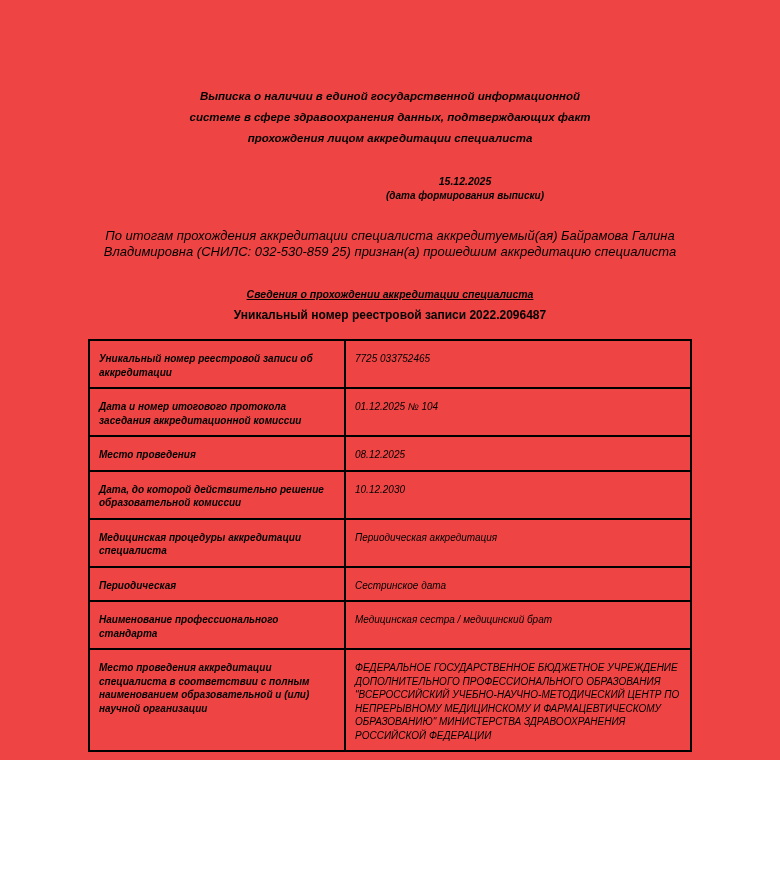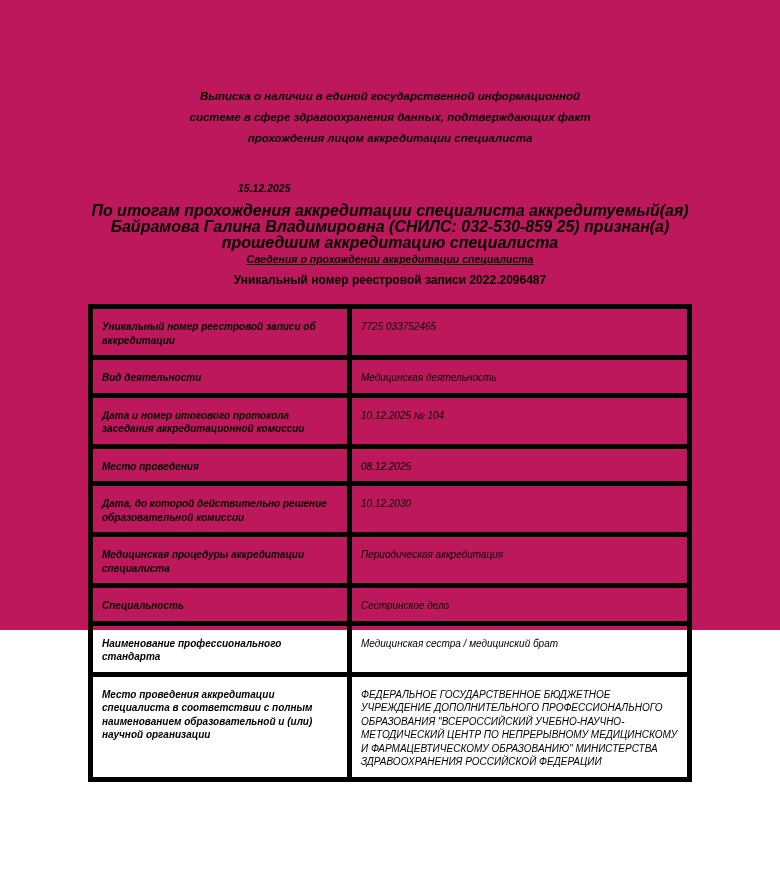"Выписка о наличии в единой" .page { background: #be185d -> #ef4444; height: 630px -> 760px }
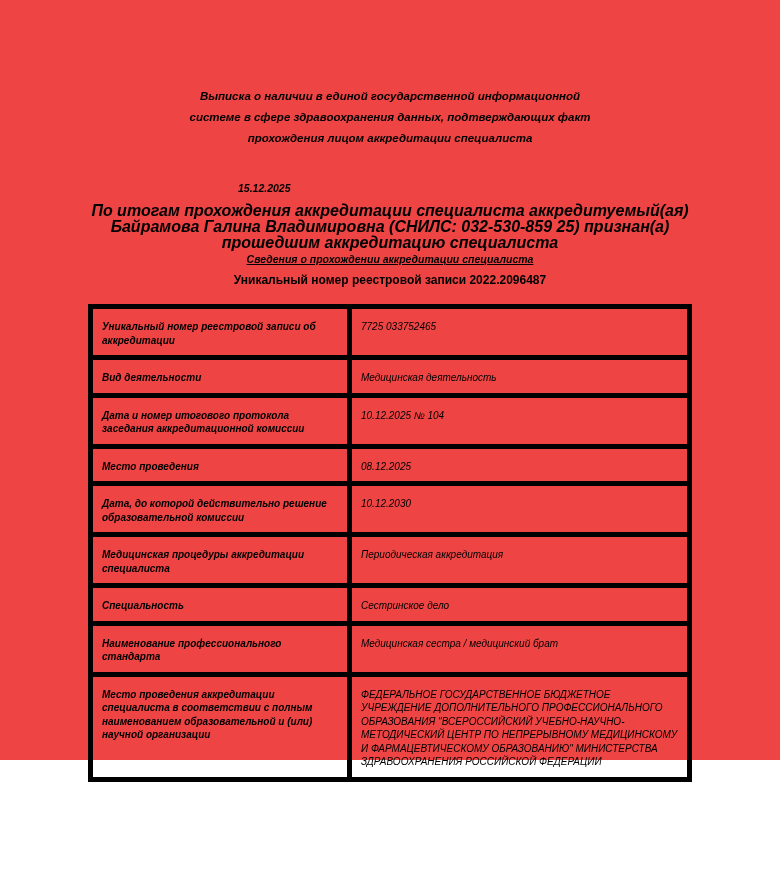"15.12.2025" .date-block { margin-top: 32px -> 25px; text-align: none -> center }
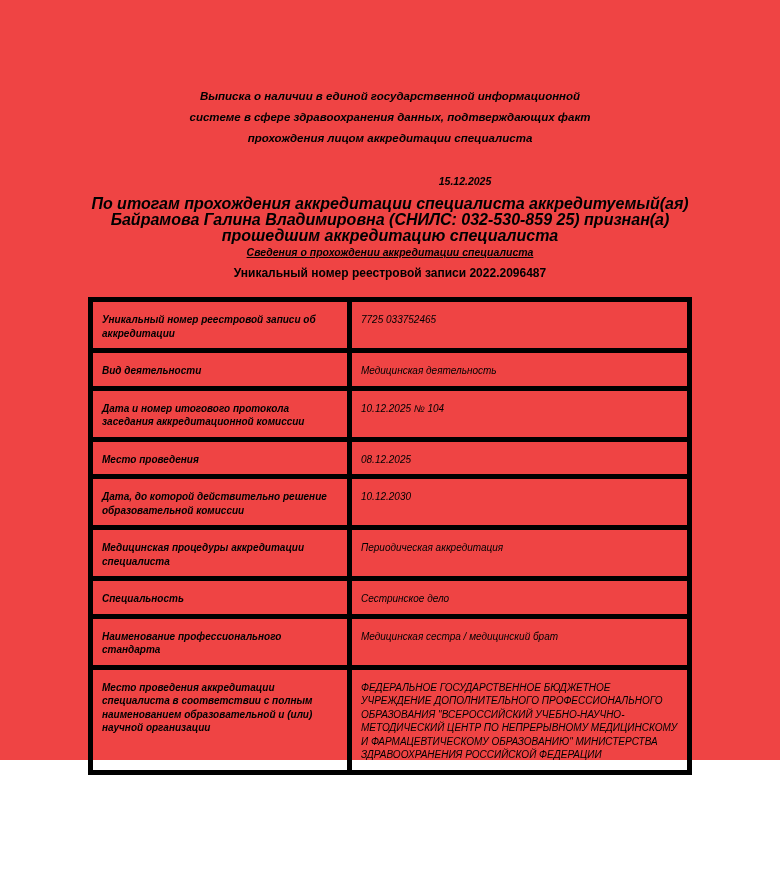"(дата формирования выписки)" div.date-caption { html: none -> <div>(дата формирования выписки)</div> }
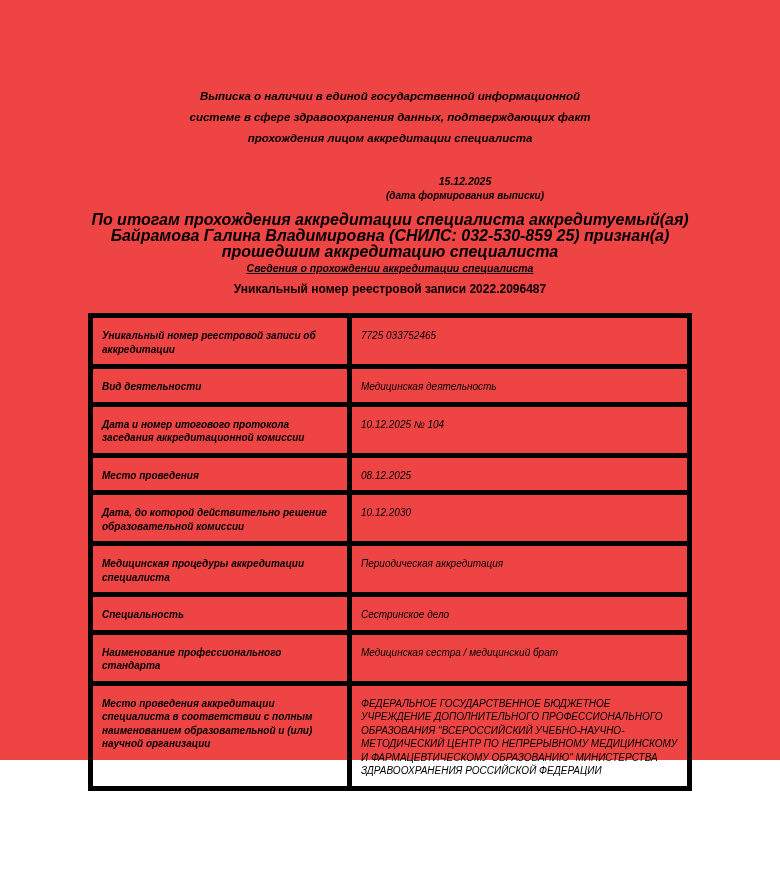"По итогам прохождения аккредитации" .intro { font-size: 16px -> 13px; font-weight: bold -> normal; margin-top: 8px -> 24px }
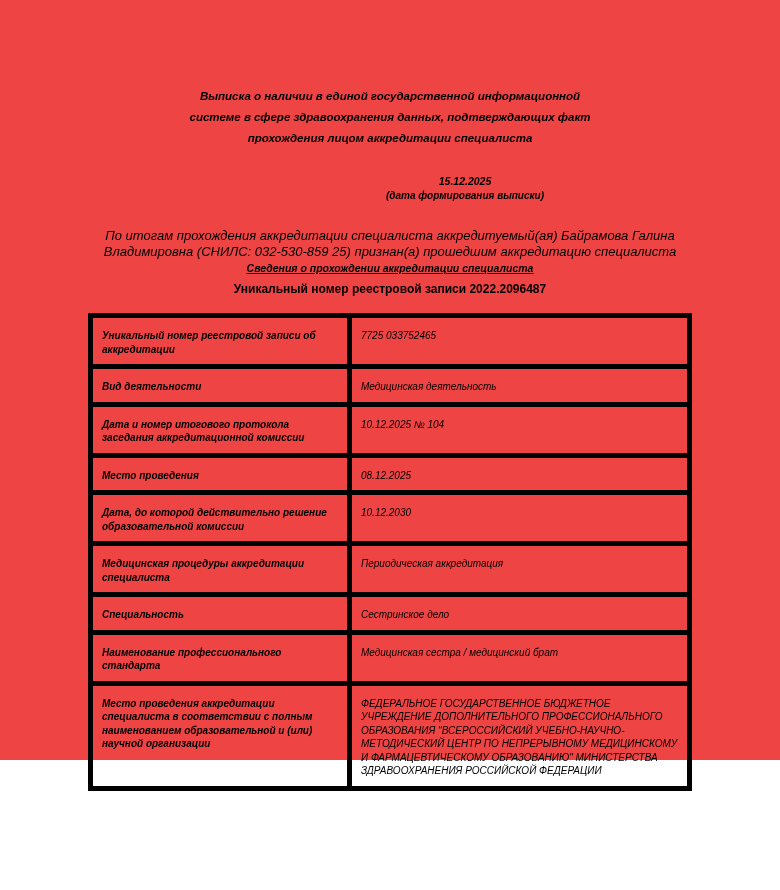"Сведения о прохождении аккредитации" .section-underlined { margin-top: none -> 26px }
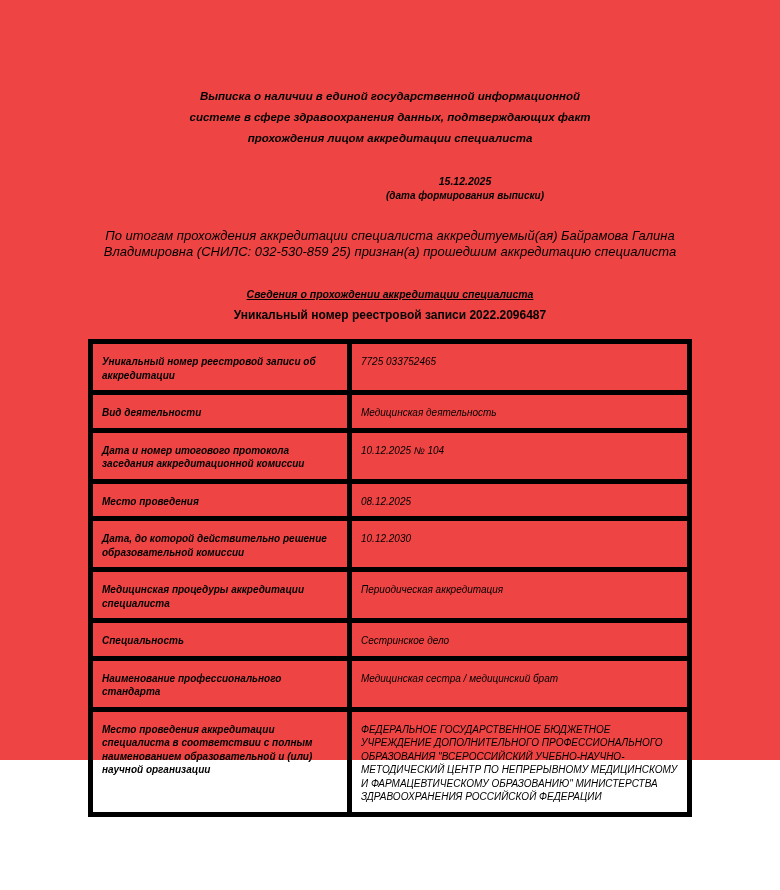"Уникальный номер реестровой записи об" table.info td { border: 5px solid #000000 -> 2px solid #000000 }
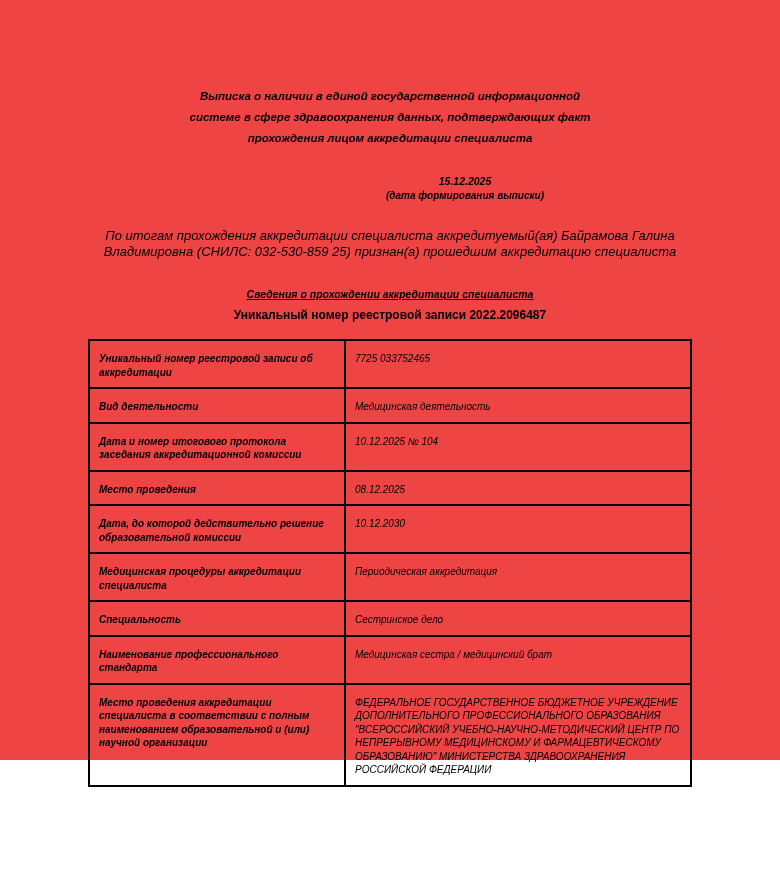"Вид деятельности" tr { html: <tr> <td>Вид деятельности</td> <td>Медицинская деятельность</td> </tr> -> none }
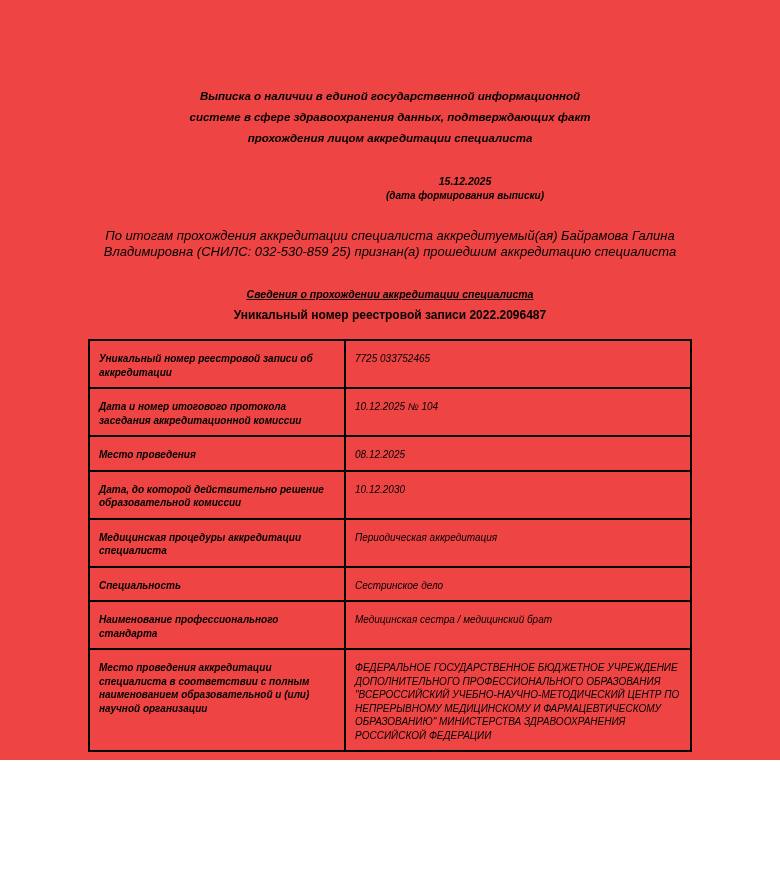"10.12.2025 № 104" td.value { text: 10.12.2025 -> 01.12.2025 }
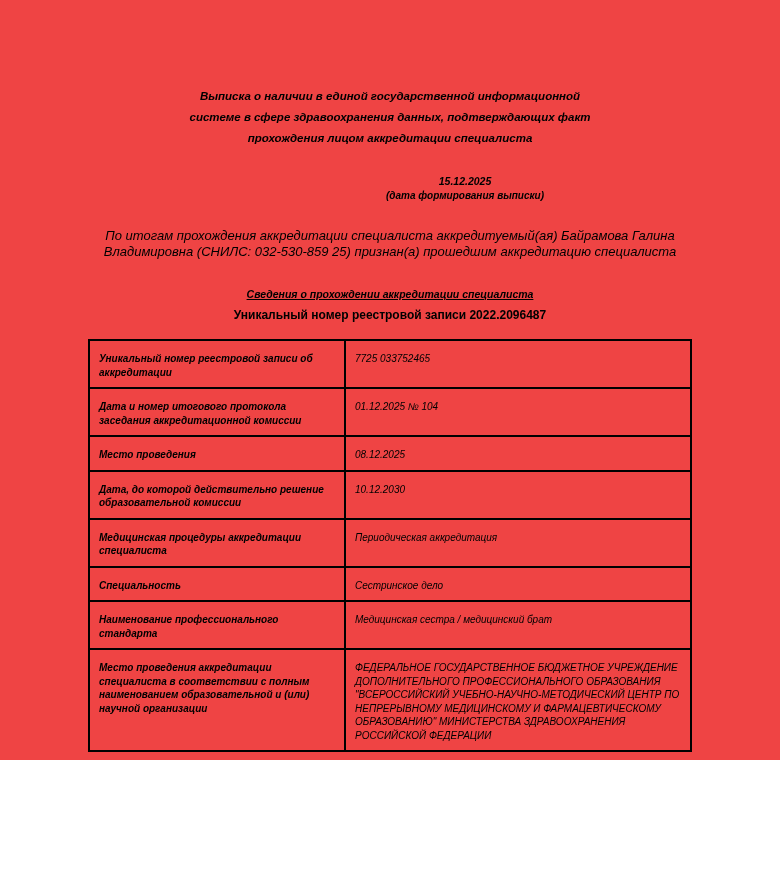"Специальность" td.label { text: Специальность -> Периодическая }
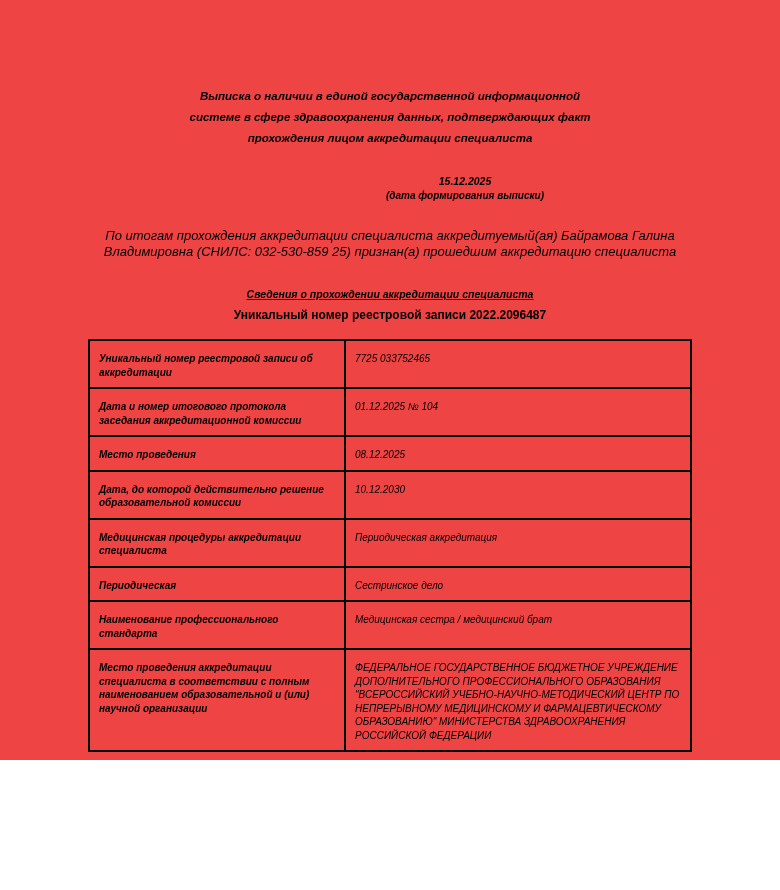"Сестринское дело" td.value { text: дело -> дата }
